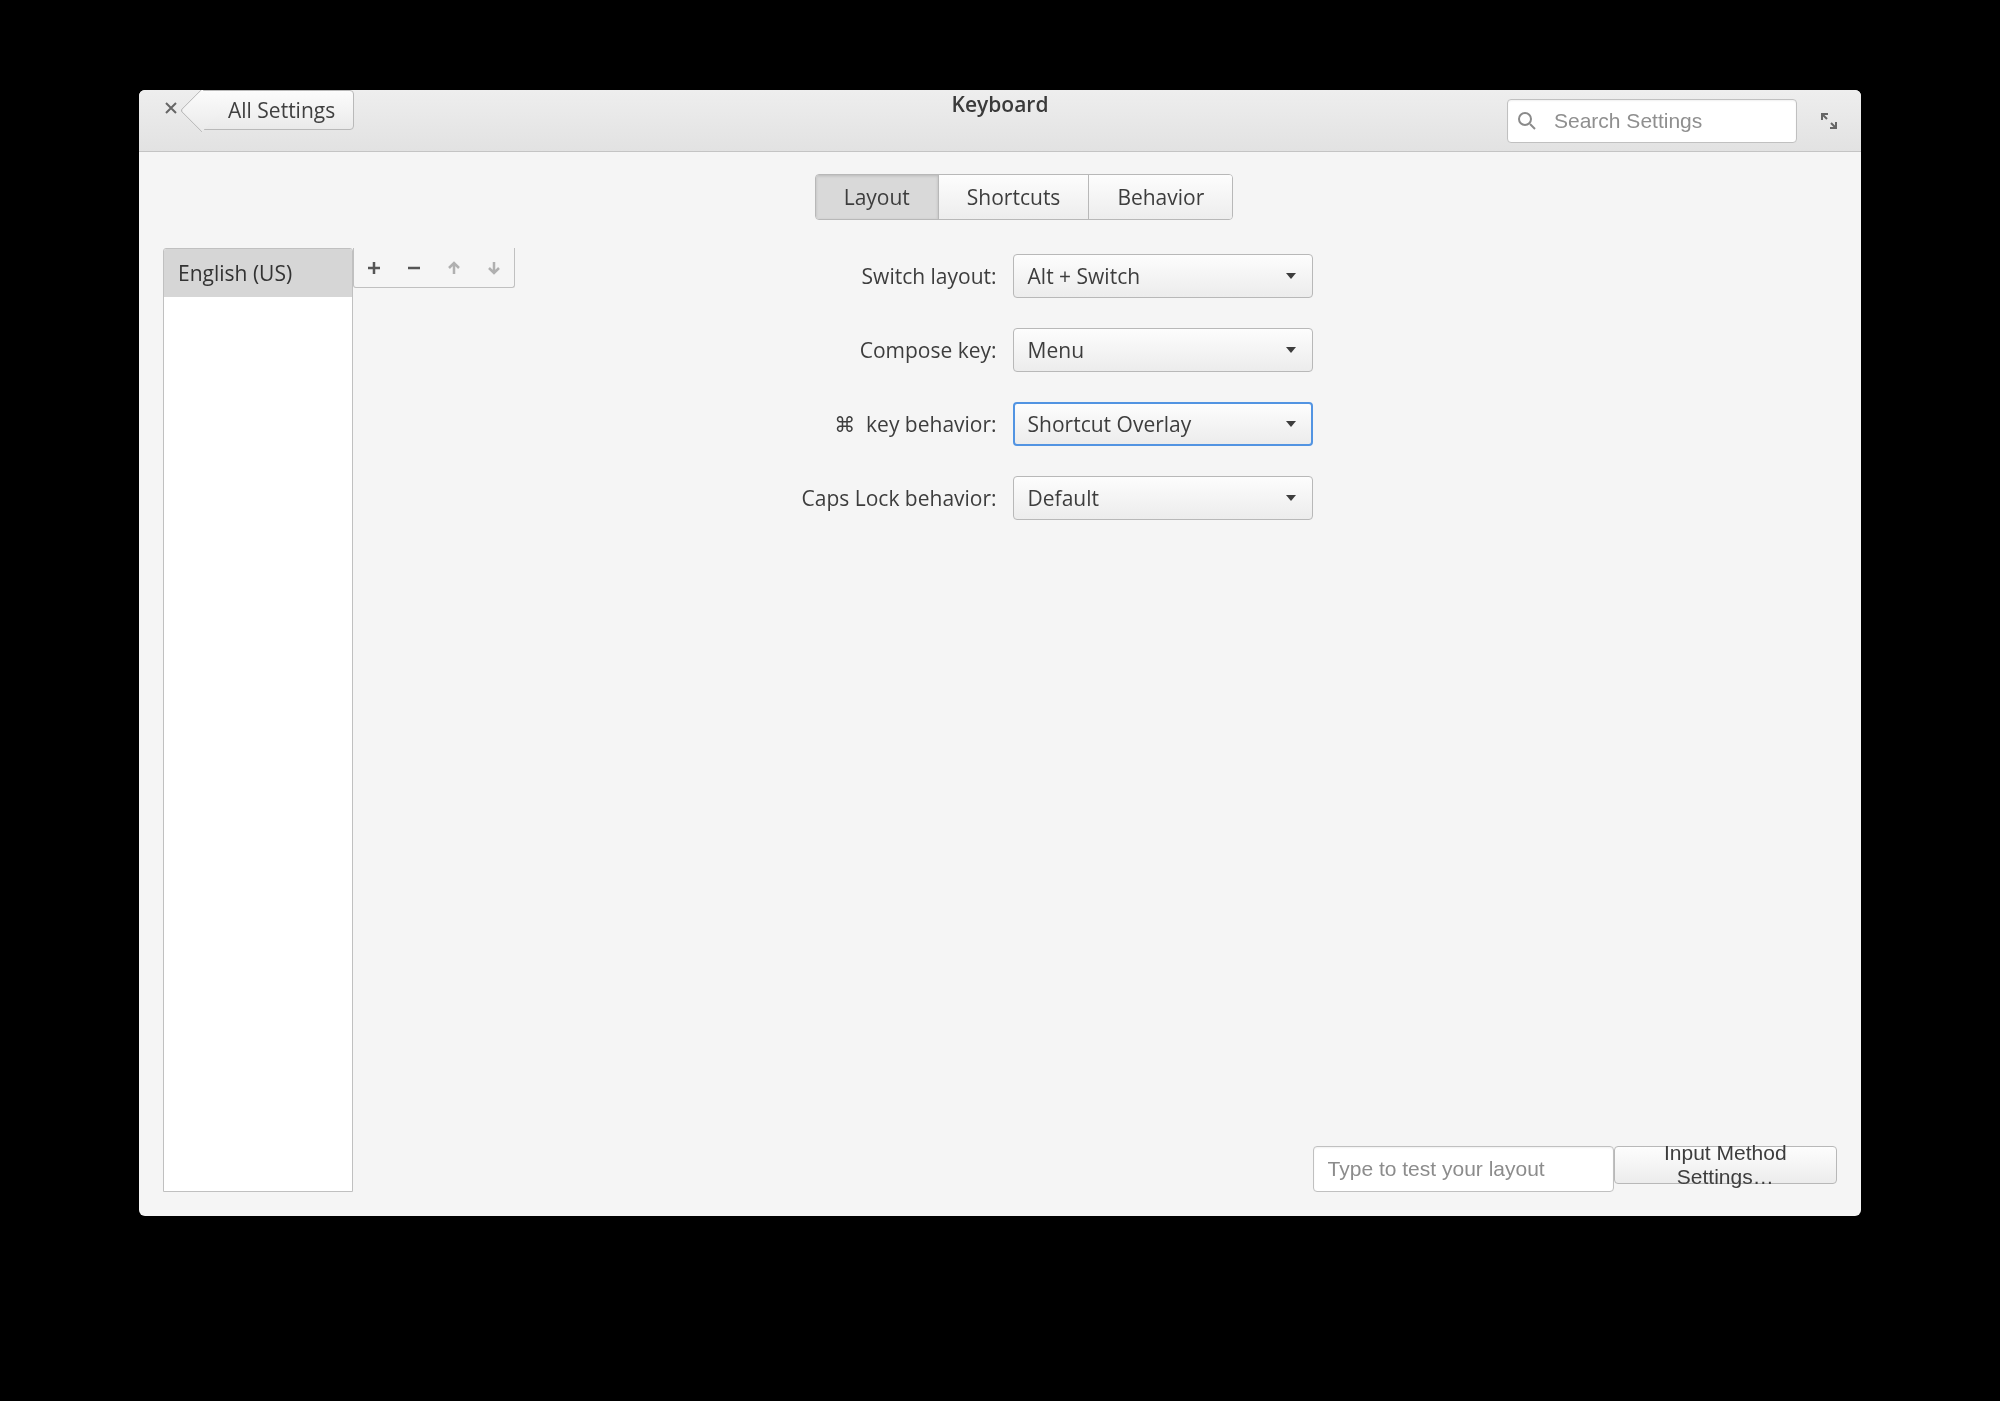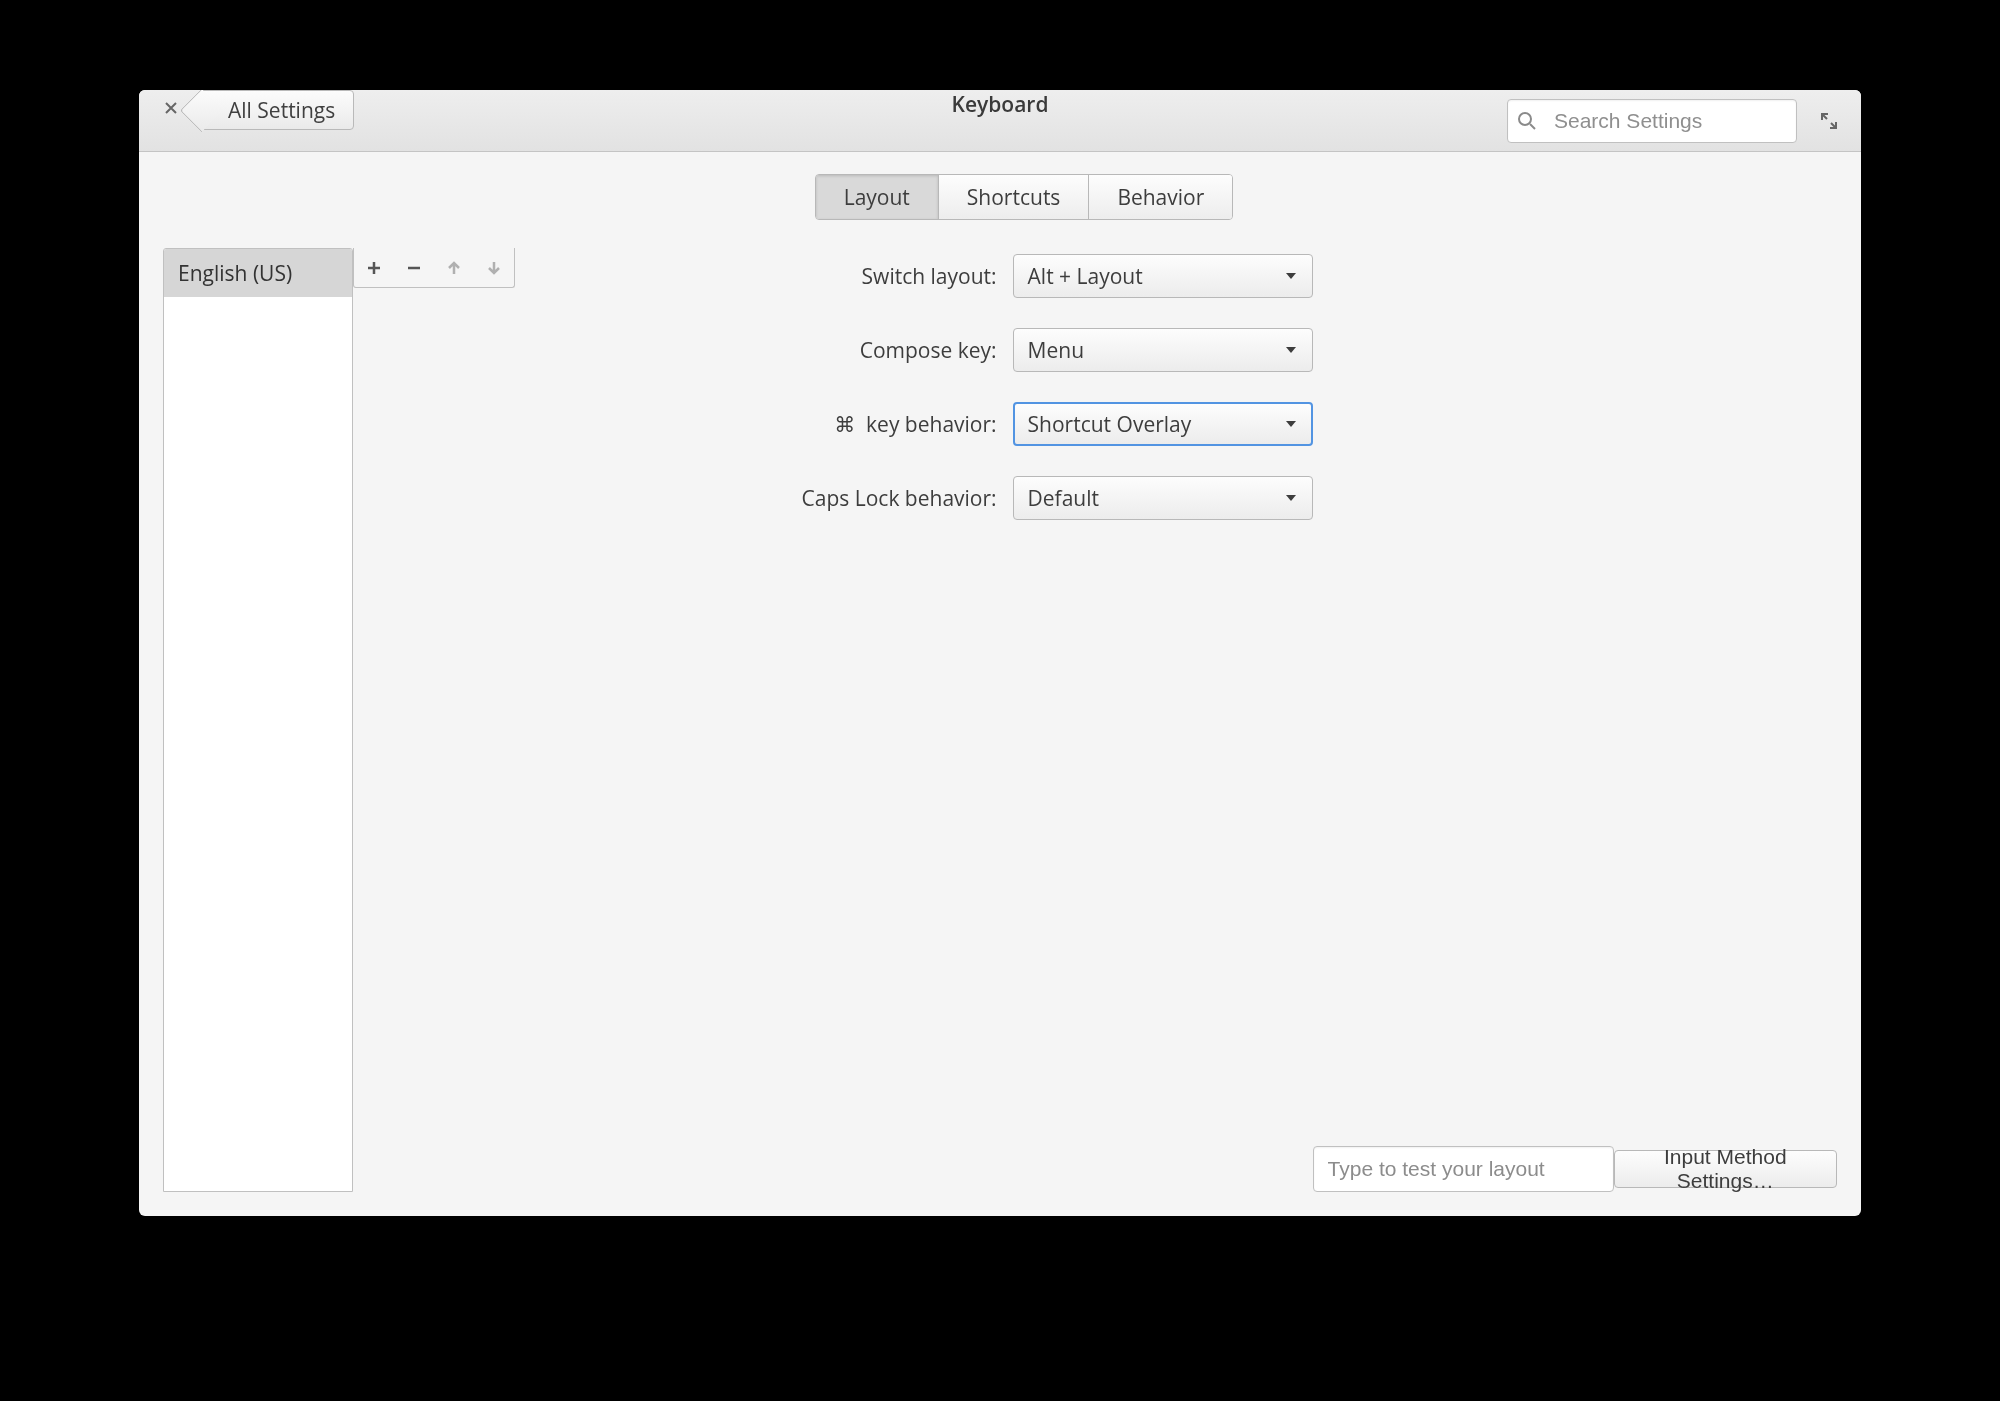"Alt + Layout" span { text: Layout -> Switch }
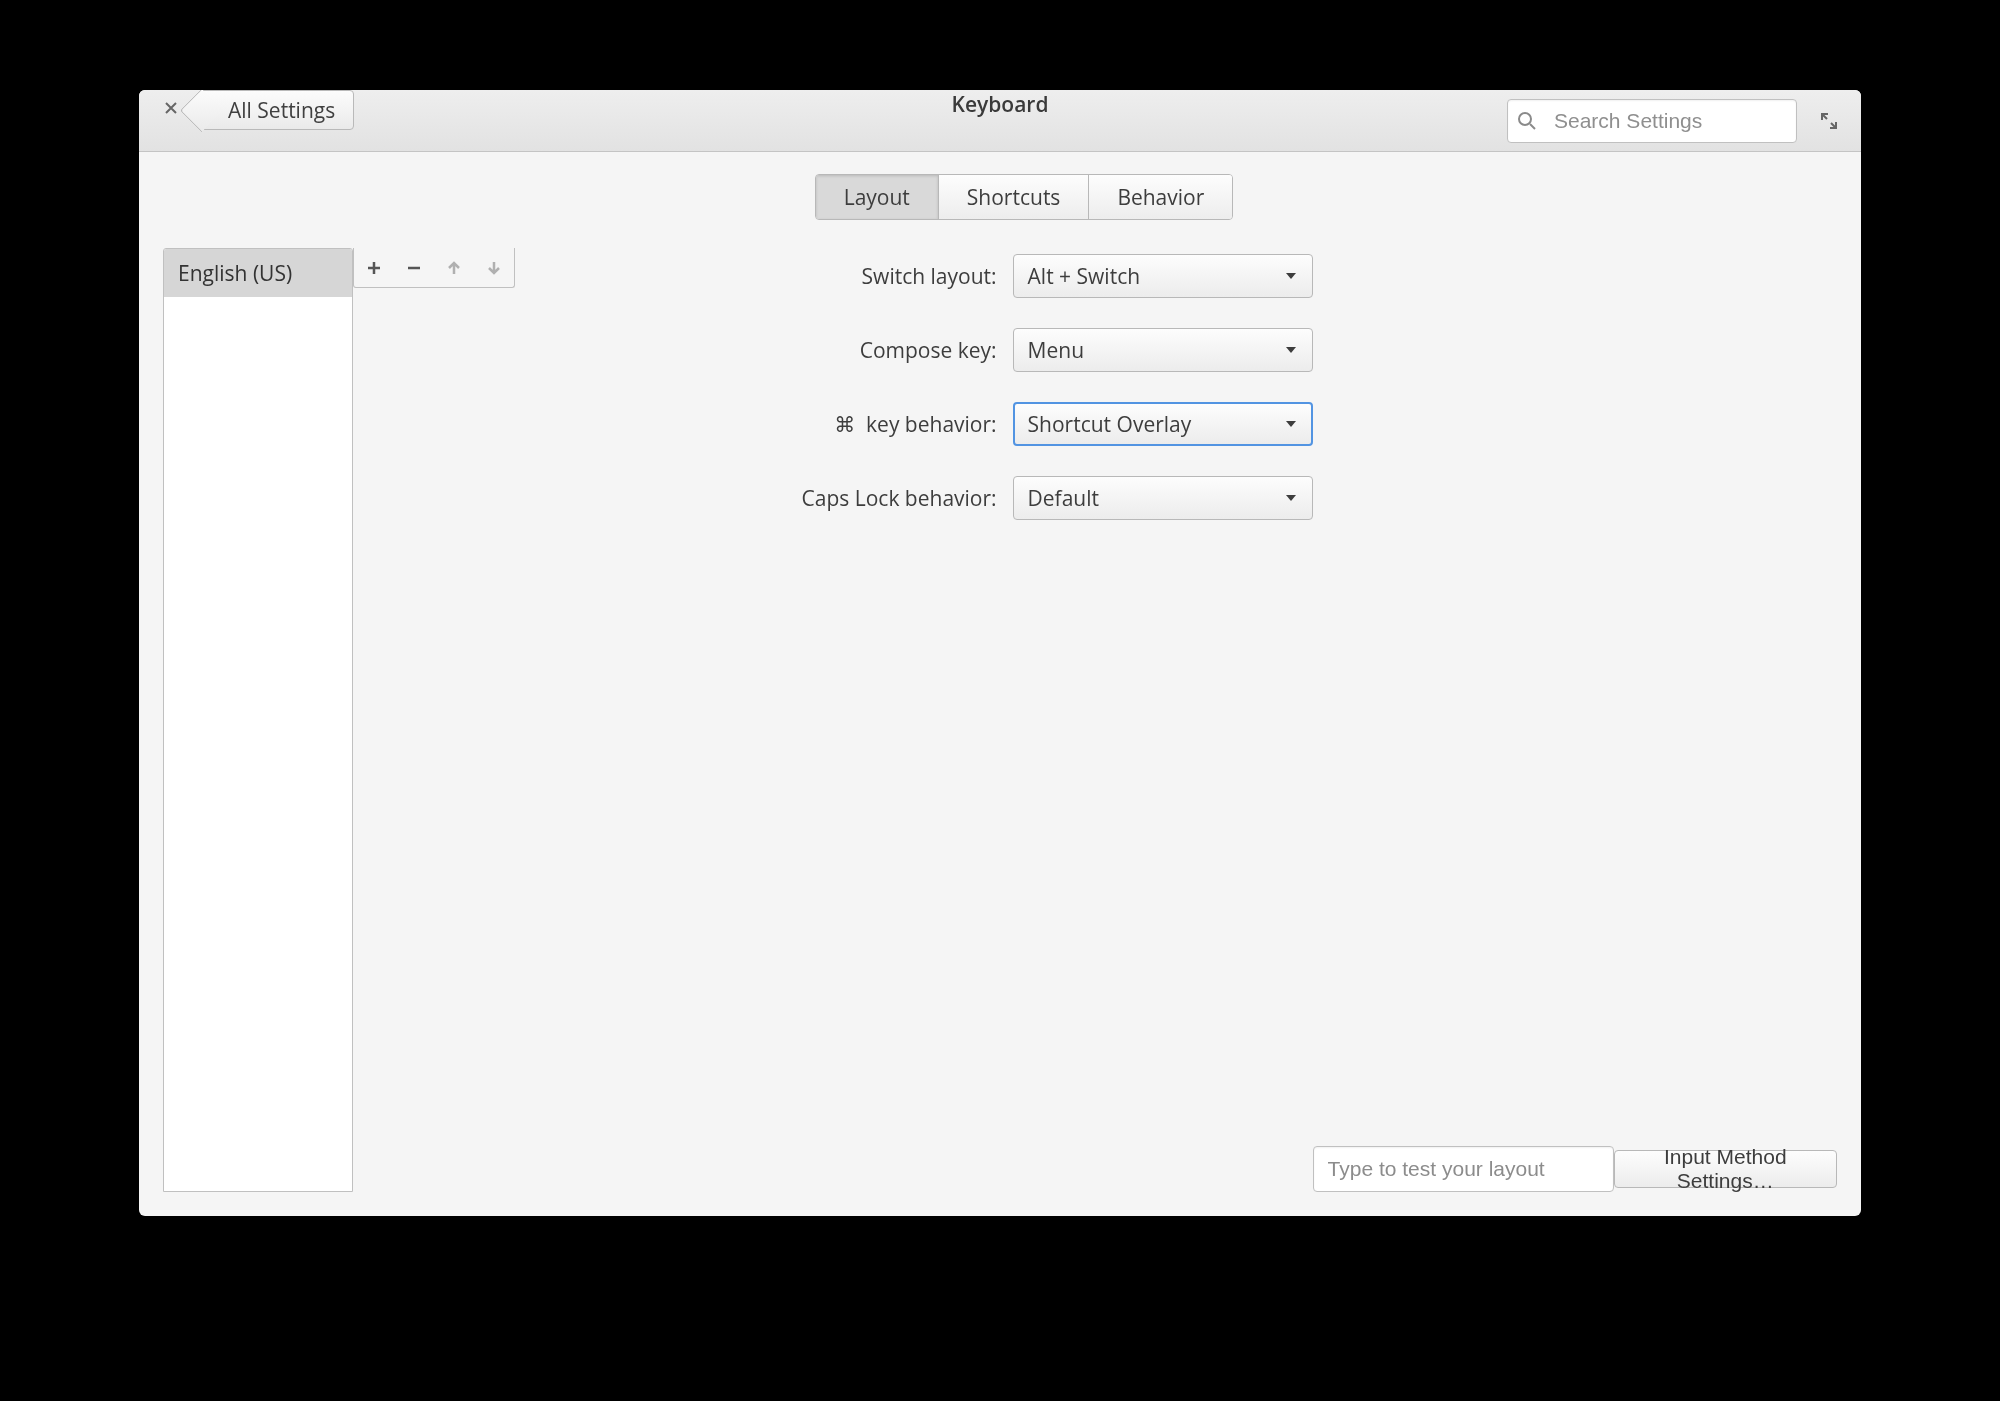"Type to test your layout" .bottom-row { align-items: center -> none }
